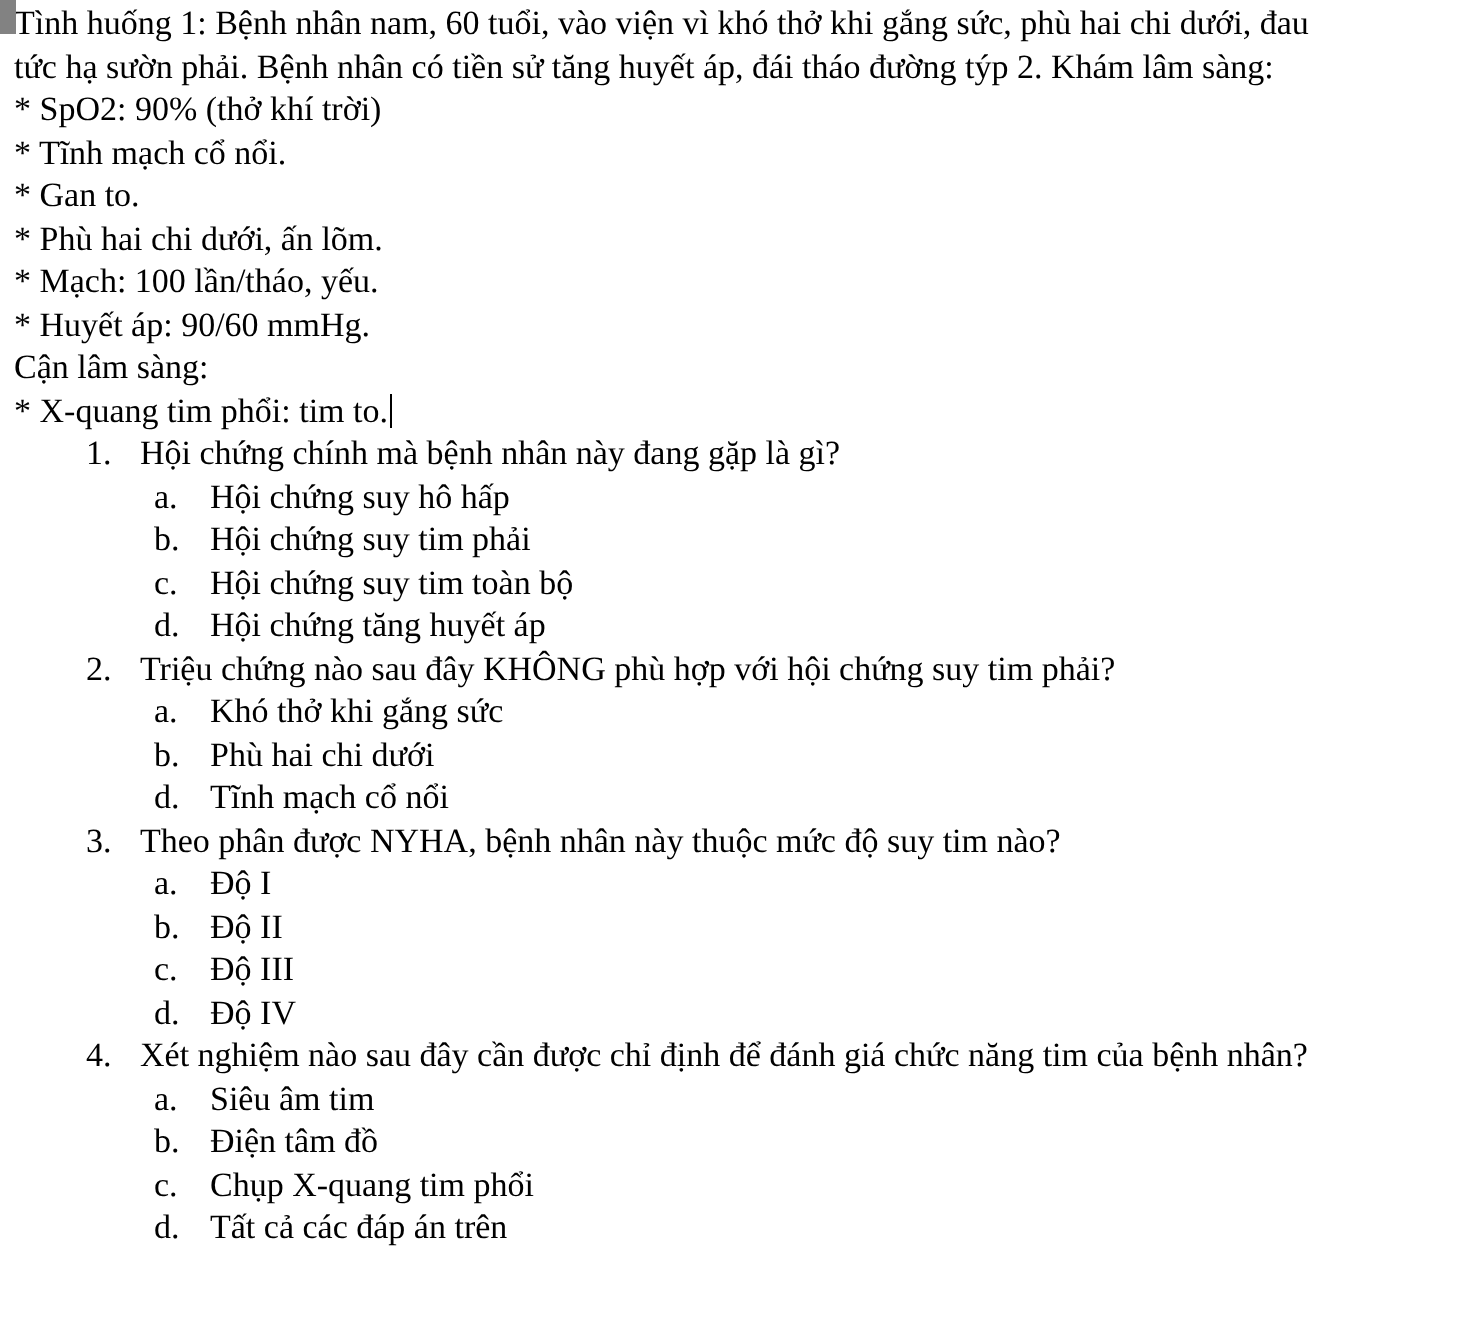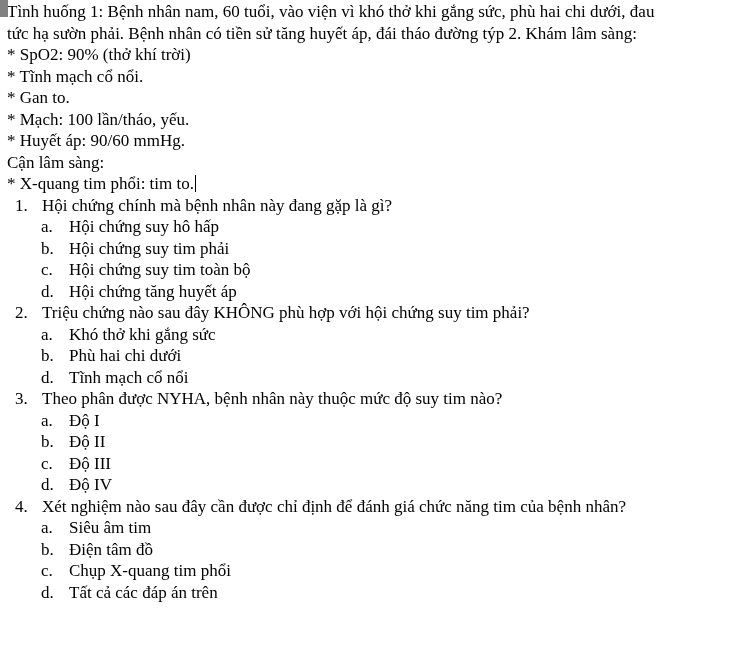"* Phù hai chi dưới," div.line { html: none -> <div>* Phù hai chi dưới, ấn lõm.</div> }
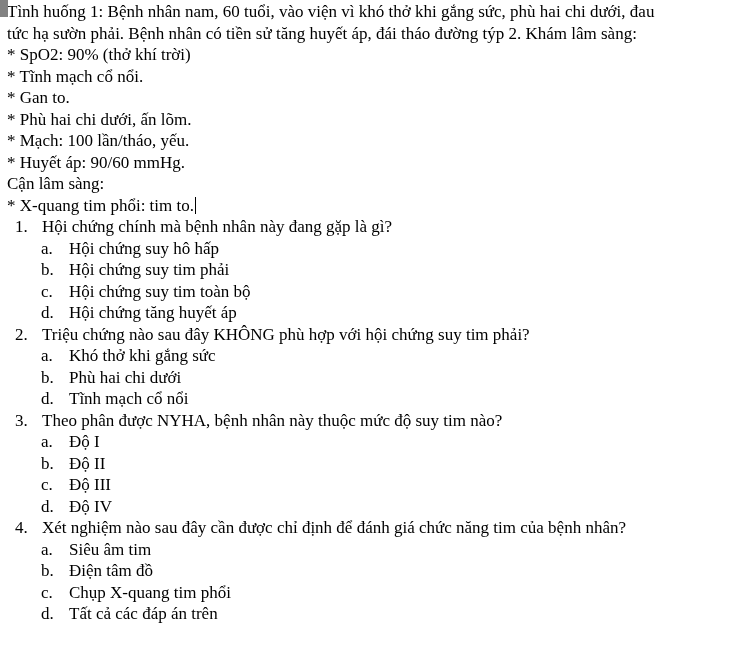"1. Hội chứng chính mà" .q-row { margin-left: 8px -> 36px }
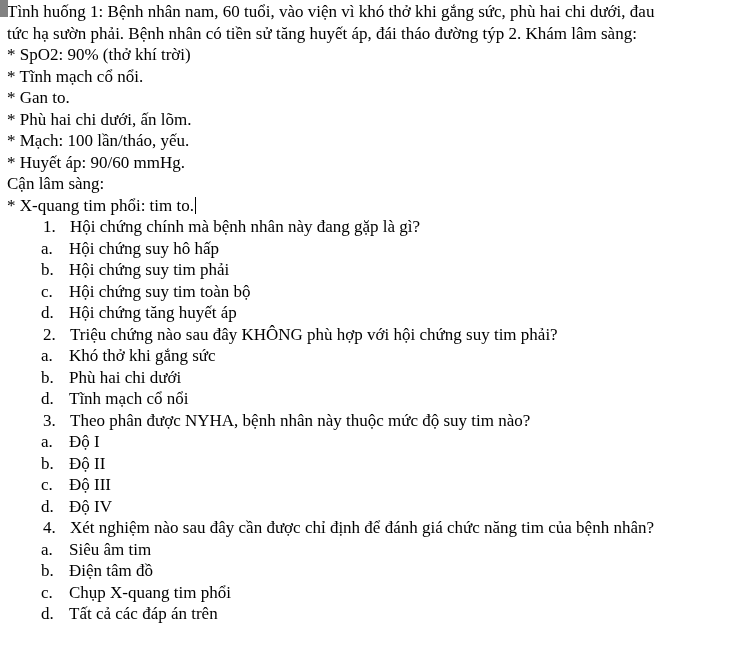"a. Hội chứng suy hô" .opt-row { margin-left: 34px -> 70px }
